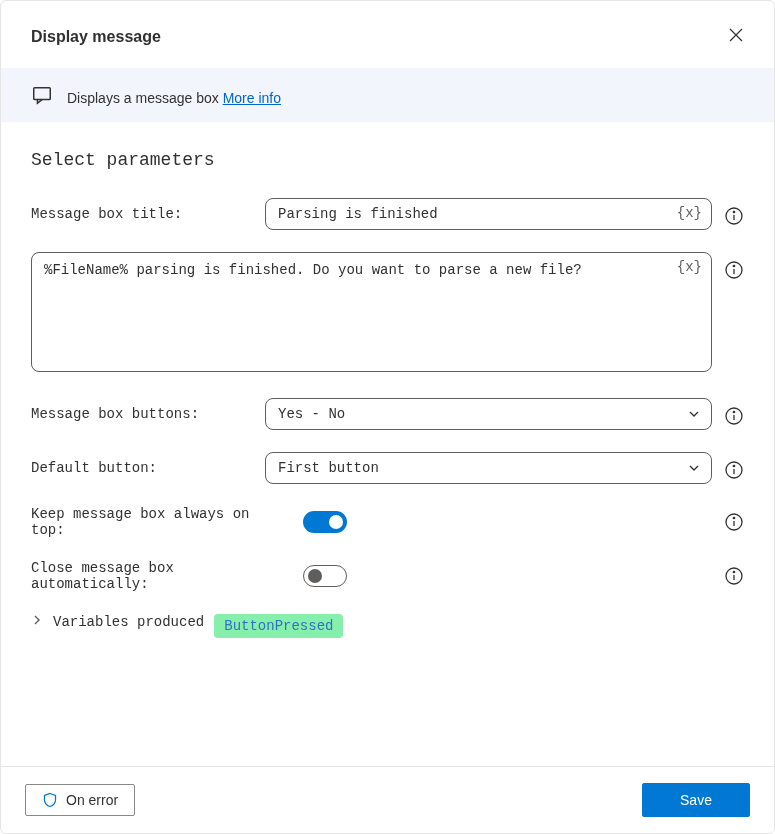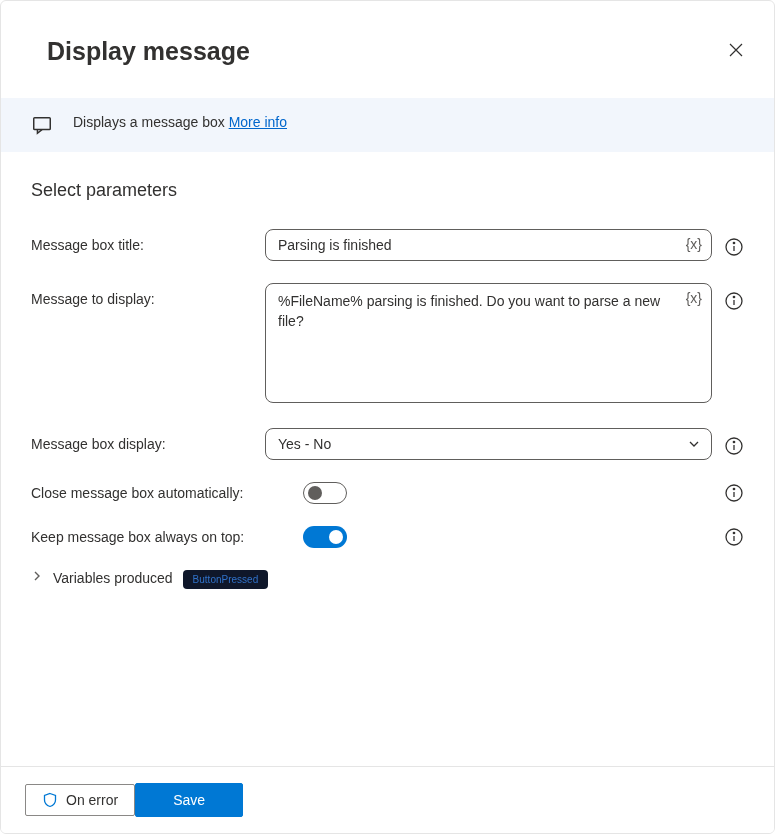"Display message" .header h1 { font-size: 25px -> 16px; margin: 16px -> 0 }
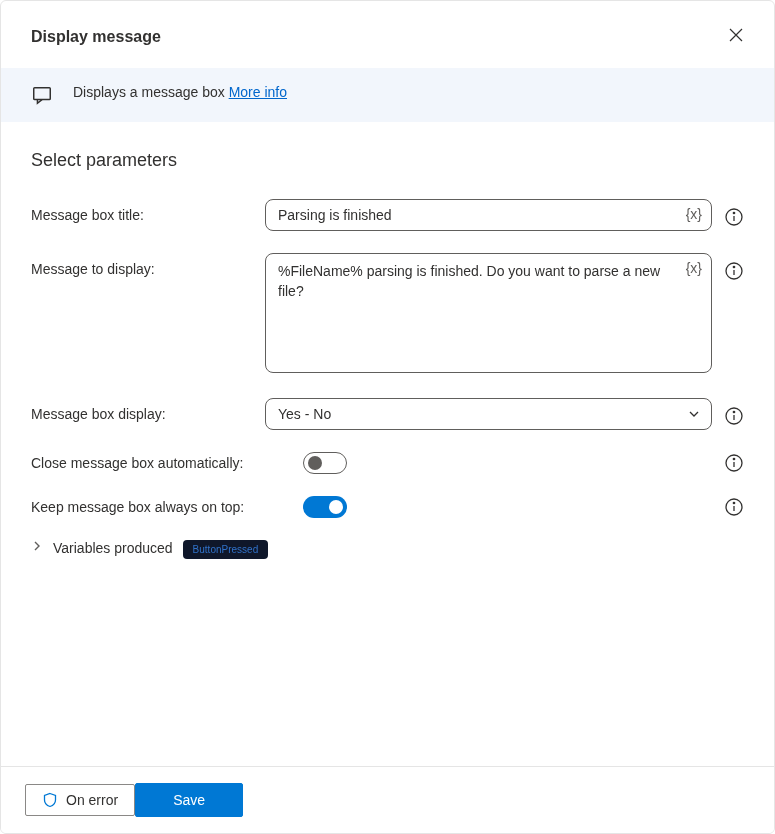"Displays a message box More" .info-banner { align-items: flex-start -> flex-end; gap: 20px -> 14px }
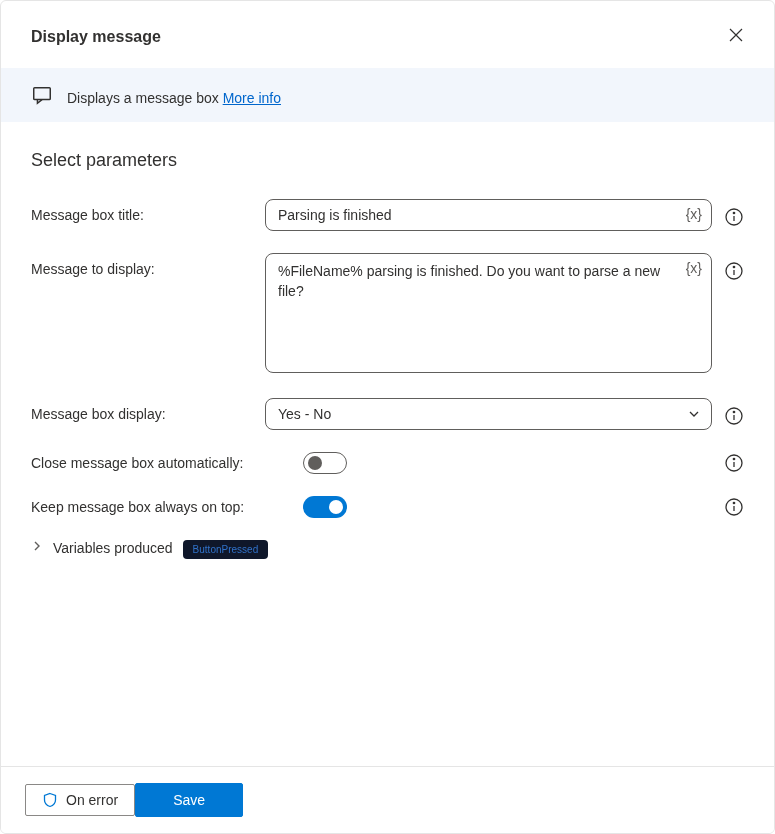"Select parameters" .content { font-family: none -> Liberation Mono, monospace }
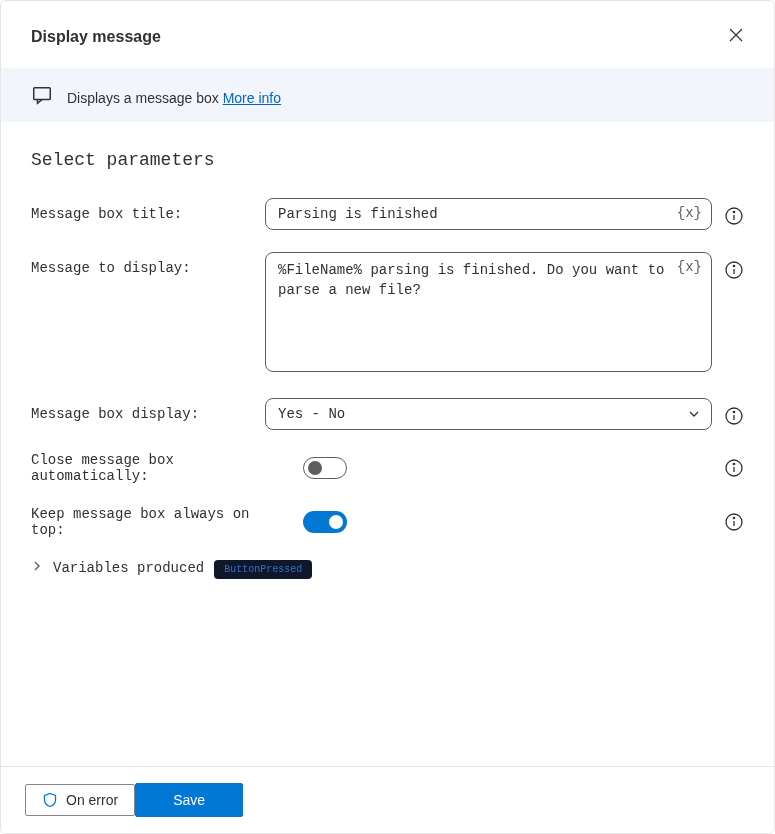"Message to display:" label.form-label { html: <label>Message to display:</label> -> none }
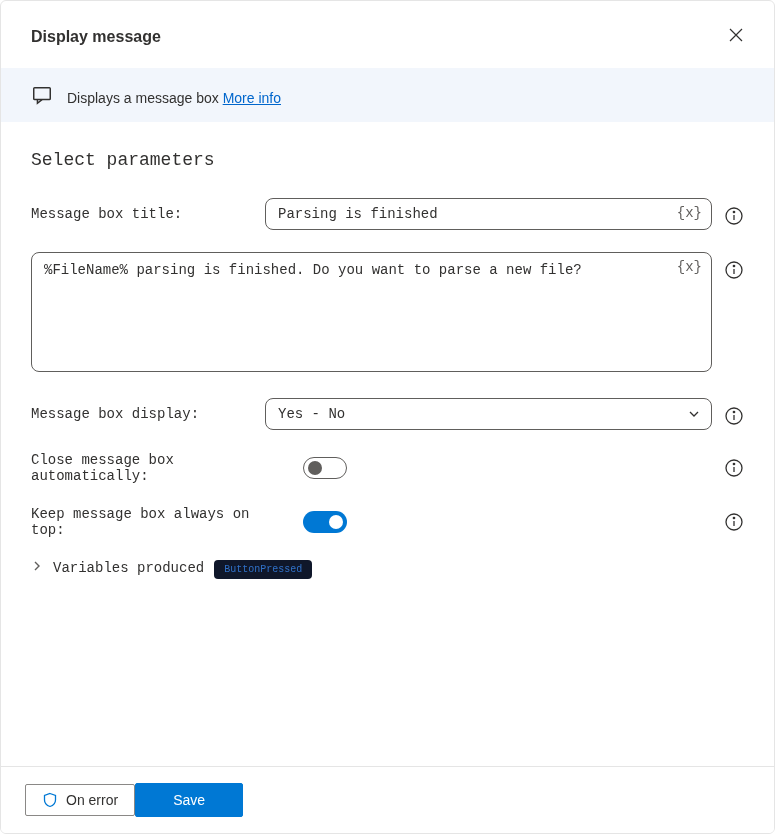"Message box display:" label.form-label { text: display -> buttons }
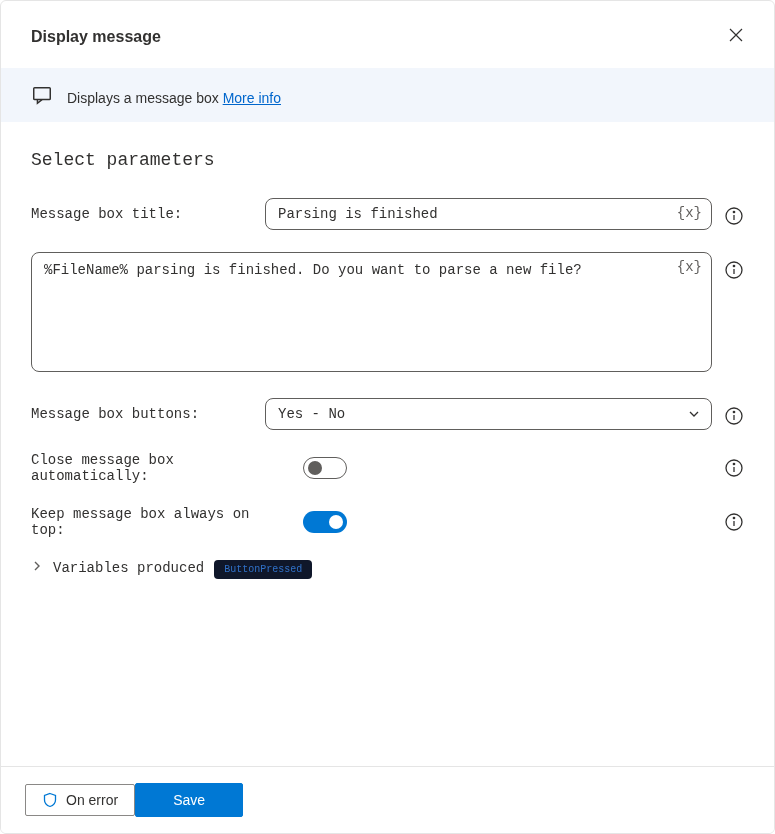"Default button:" div.form-row { html: none -> <div> <label>Default button:</label> <div> <select> <option>First button</option> </select> <svg> <path></path> </svg> </div> <svg> <circle></circle> <line></line> <circle></circle> </svg> </div> }
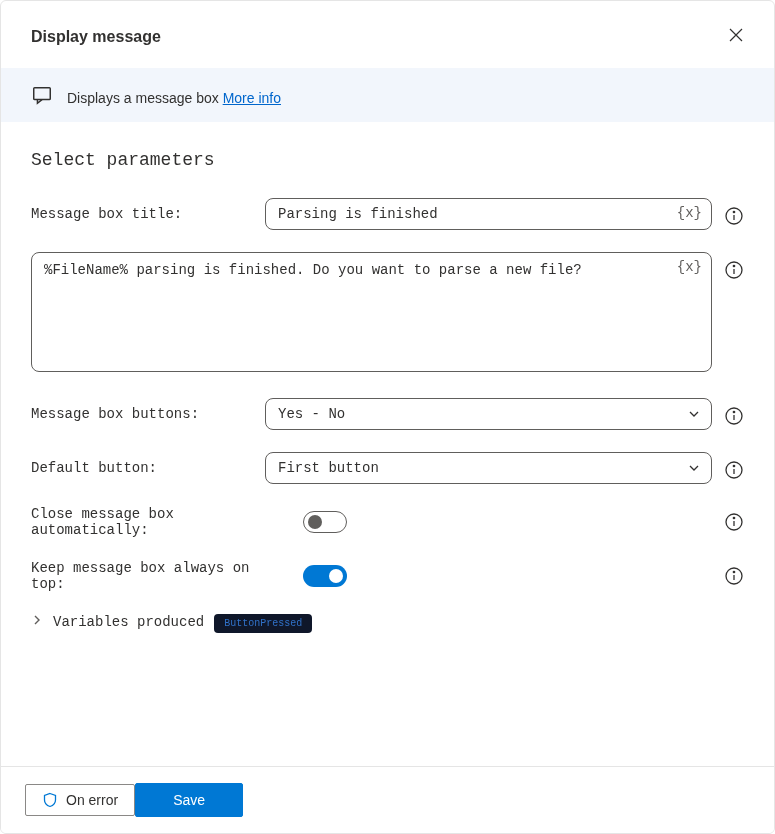"Close message box automatically:" div.toggle-row { order: before "Keep message box always on" -> after "Keep message box always on" }
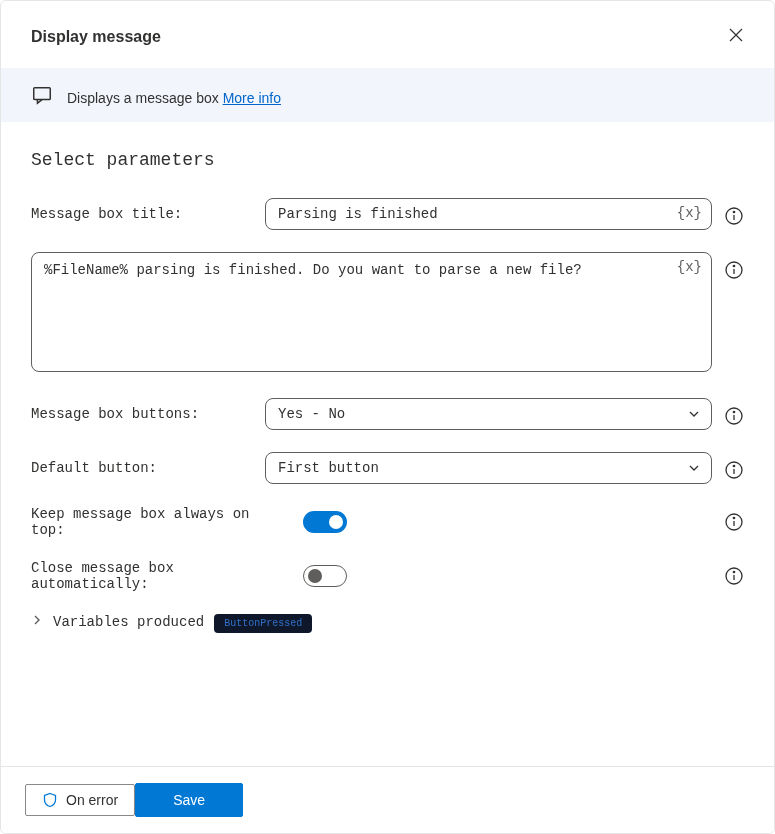"ButtonPressed" .var-chip { background: #0f172a -> #86efac; font-size: 10px -> 14px }
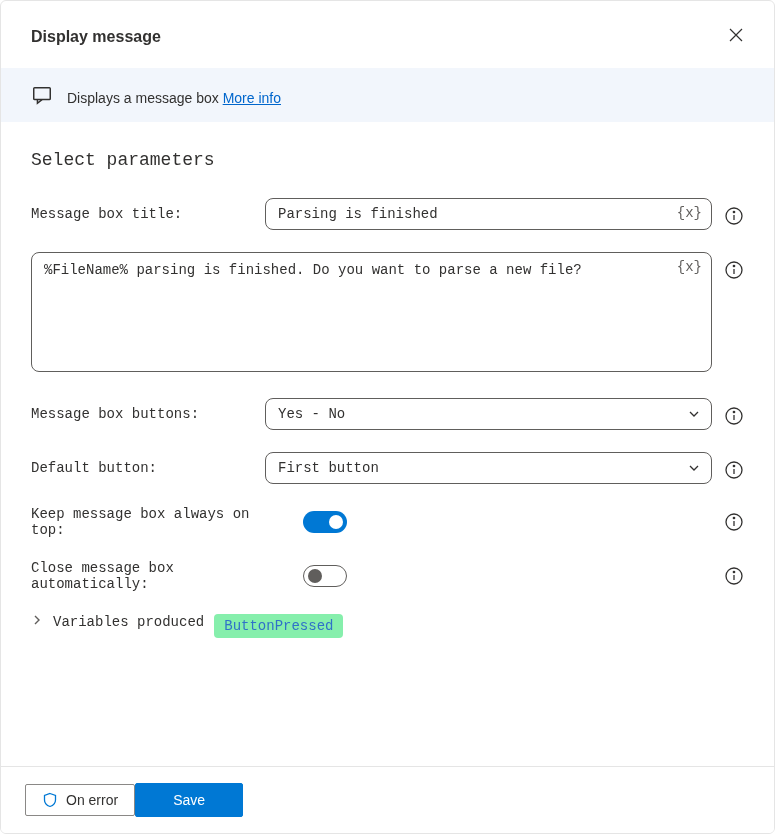"On error" .footer { justify-content: flex-start -> space-between }
